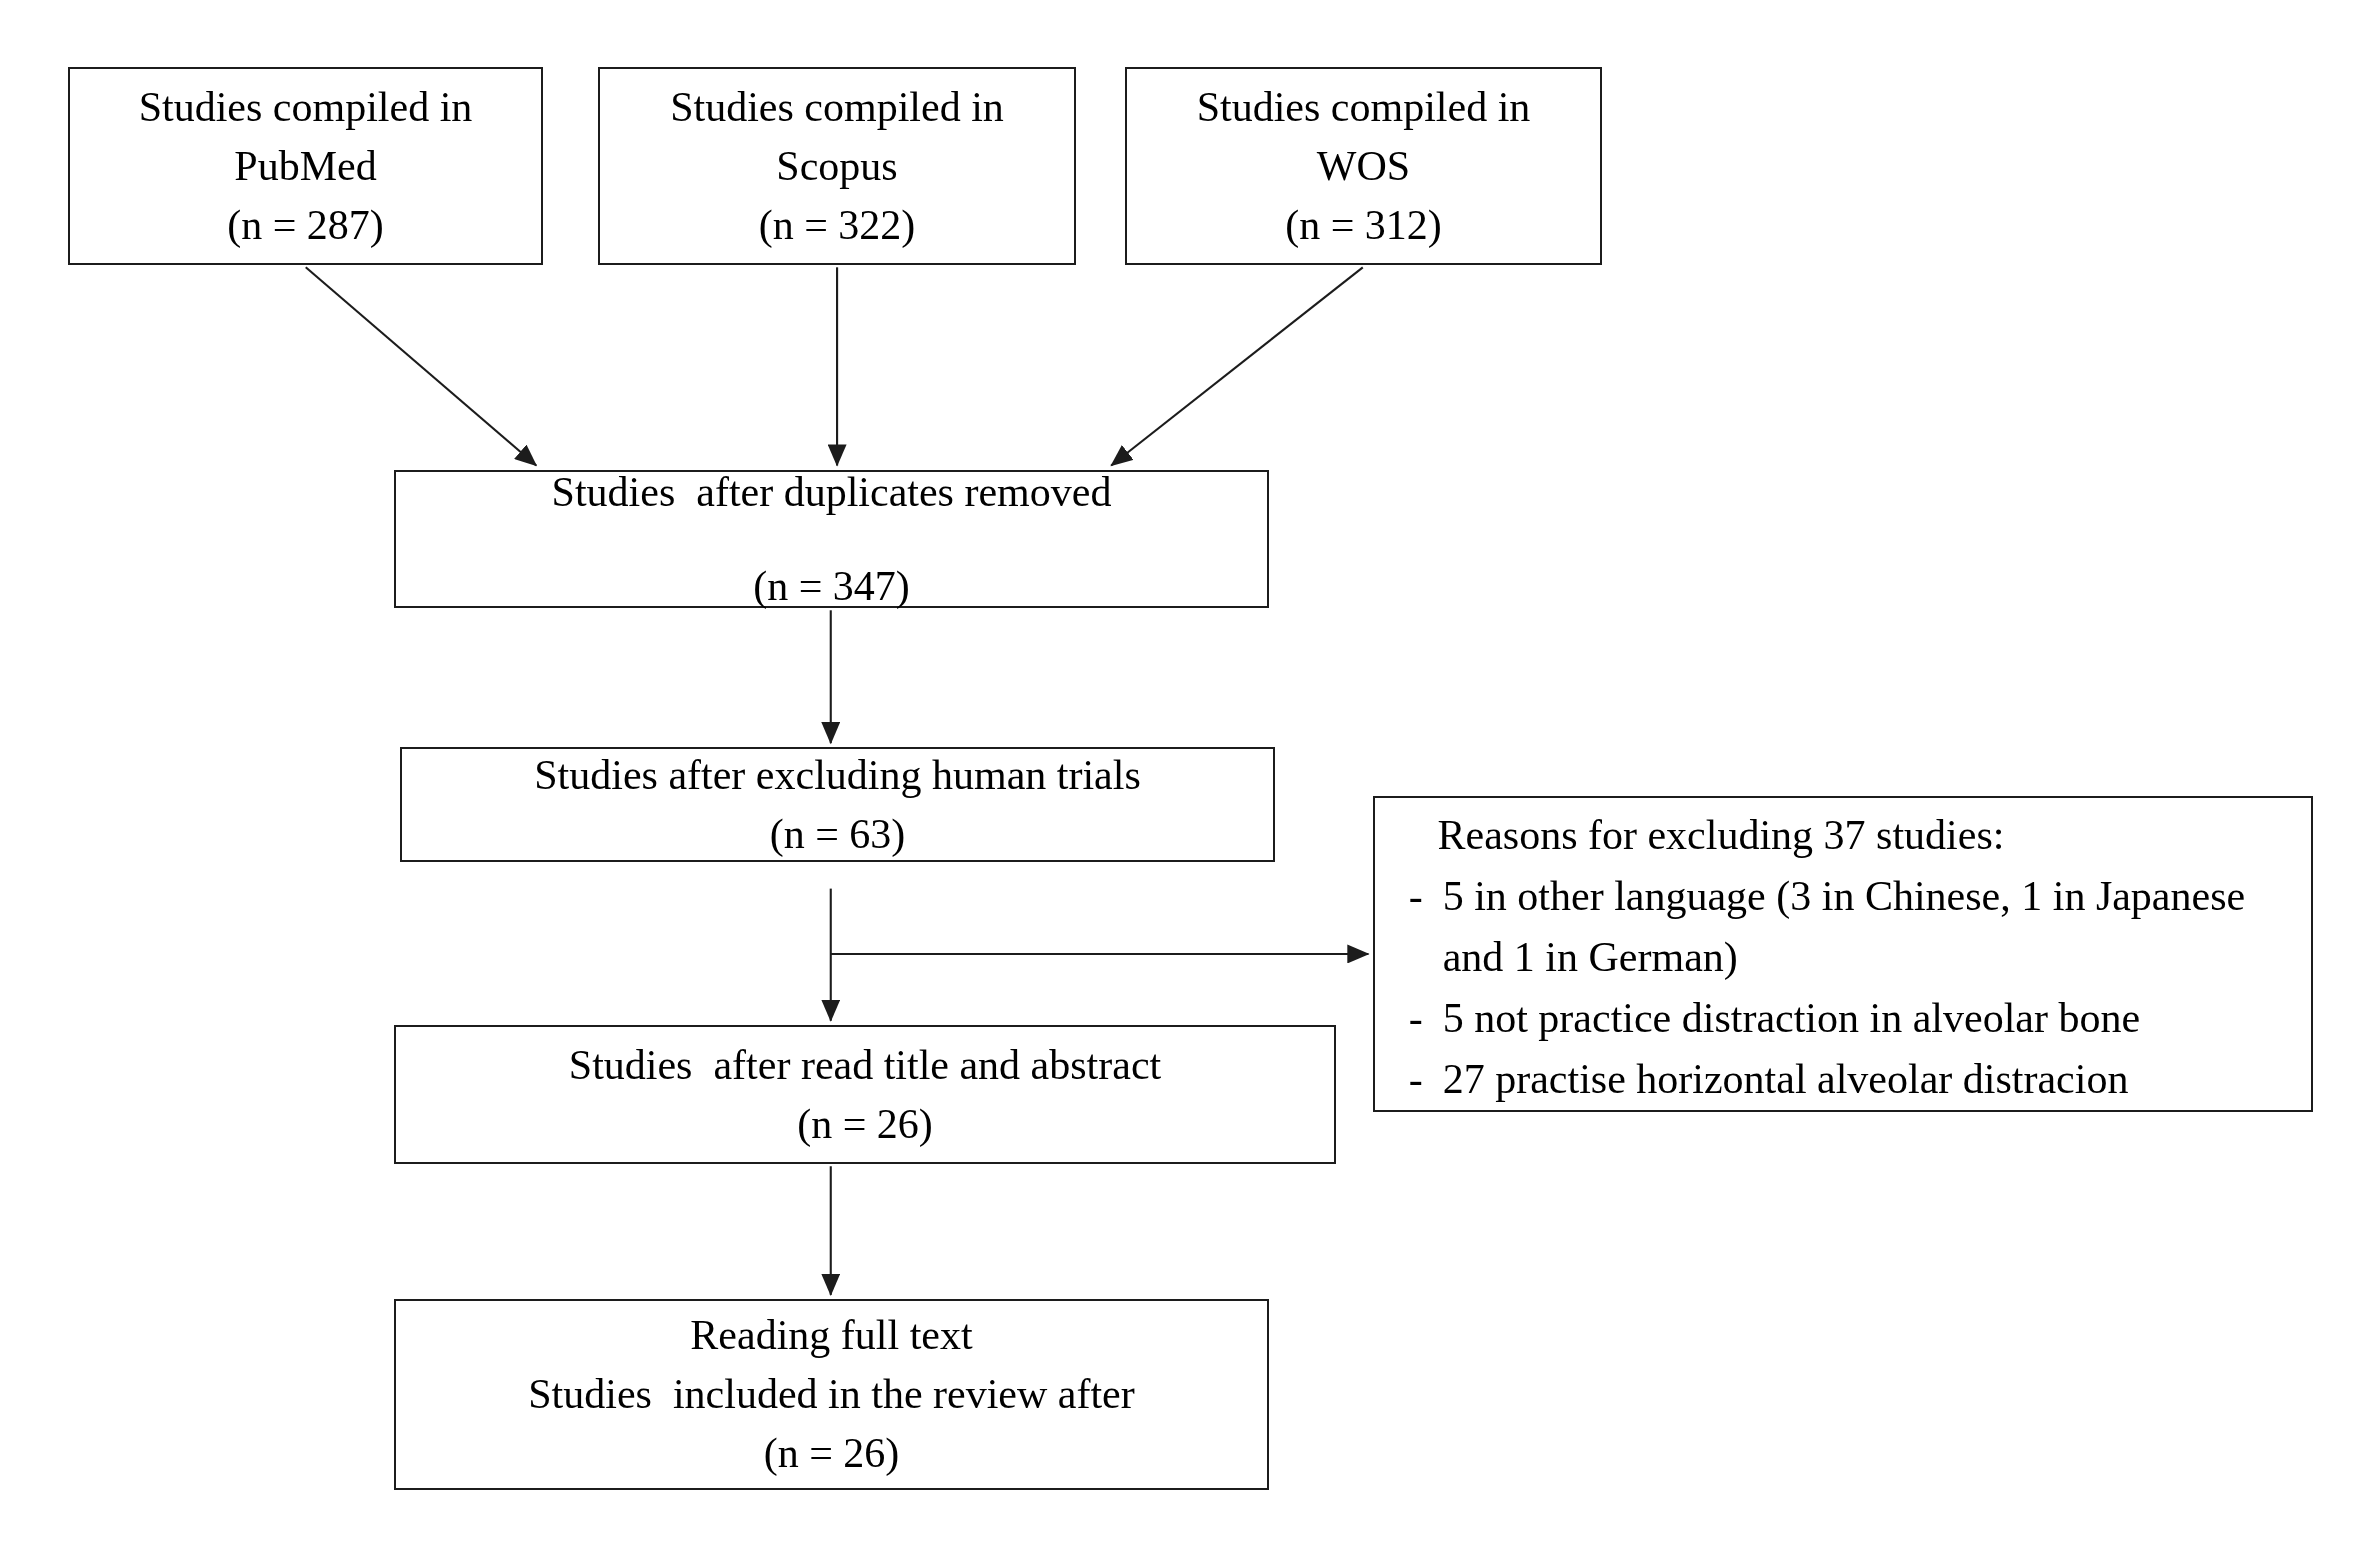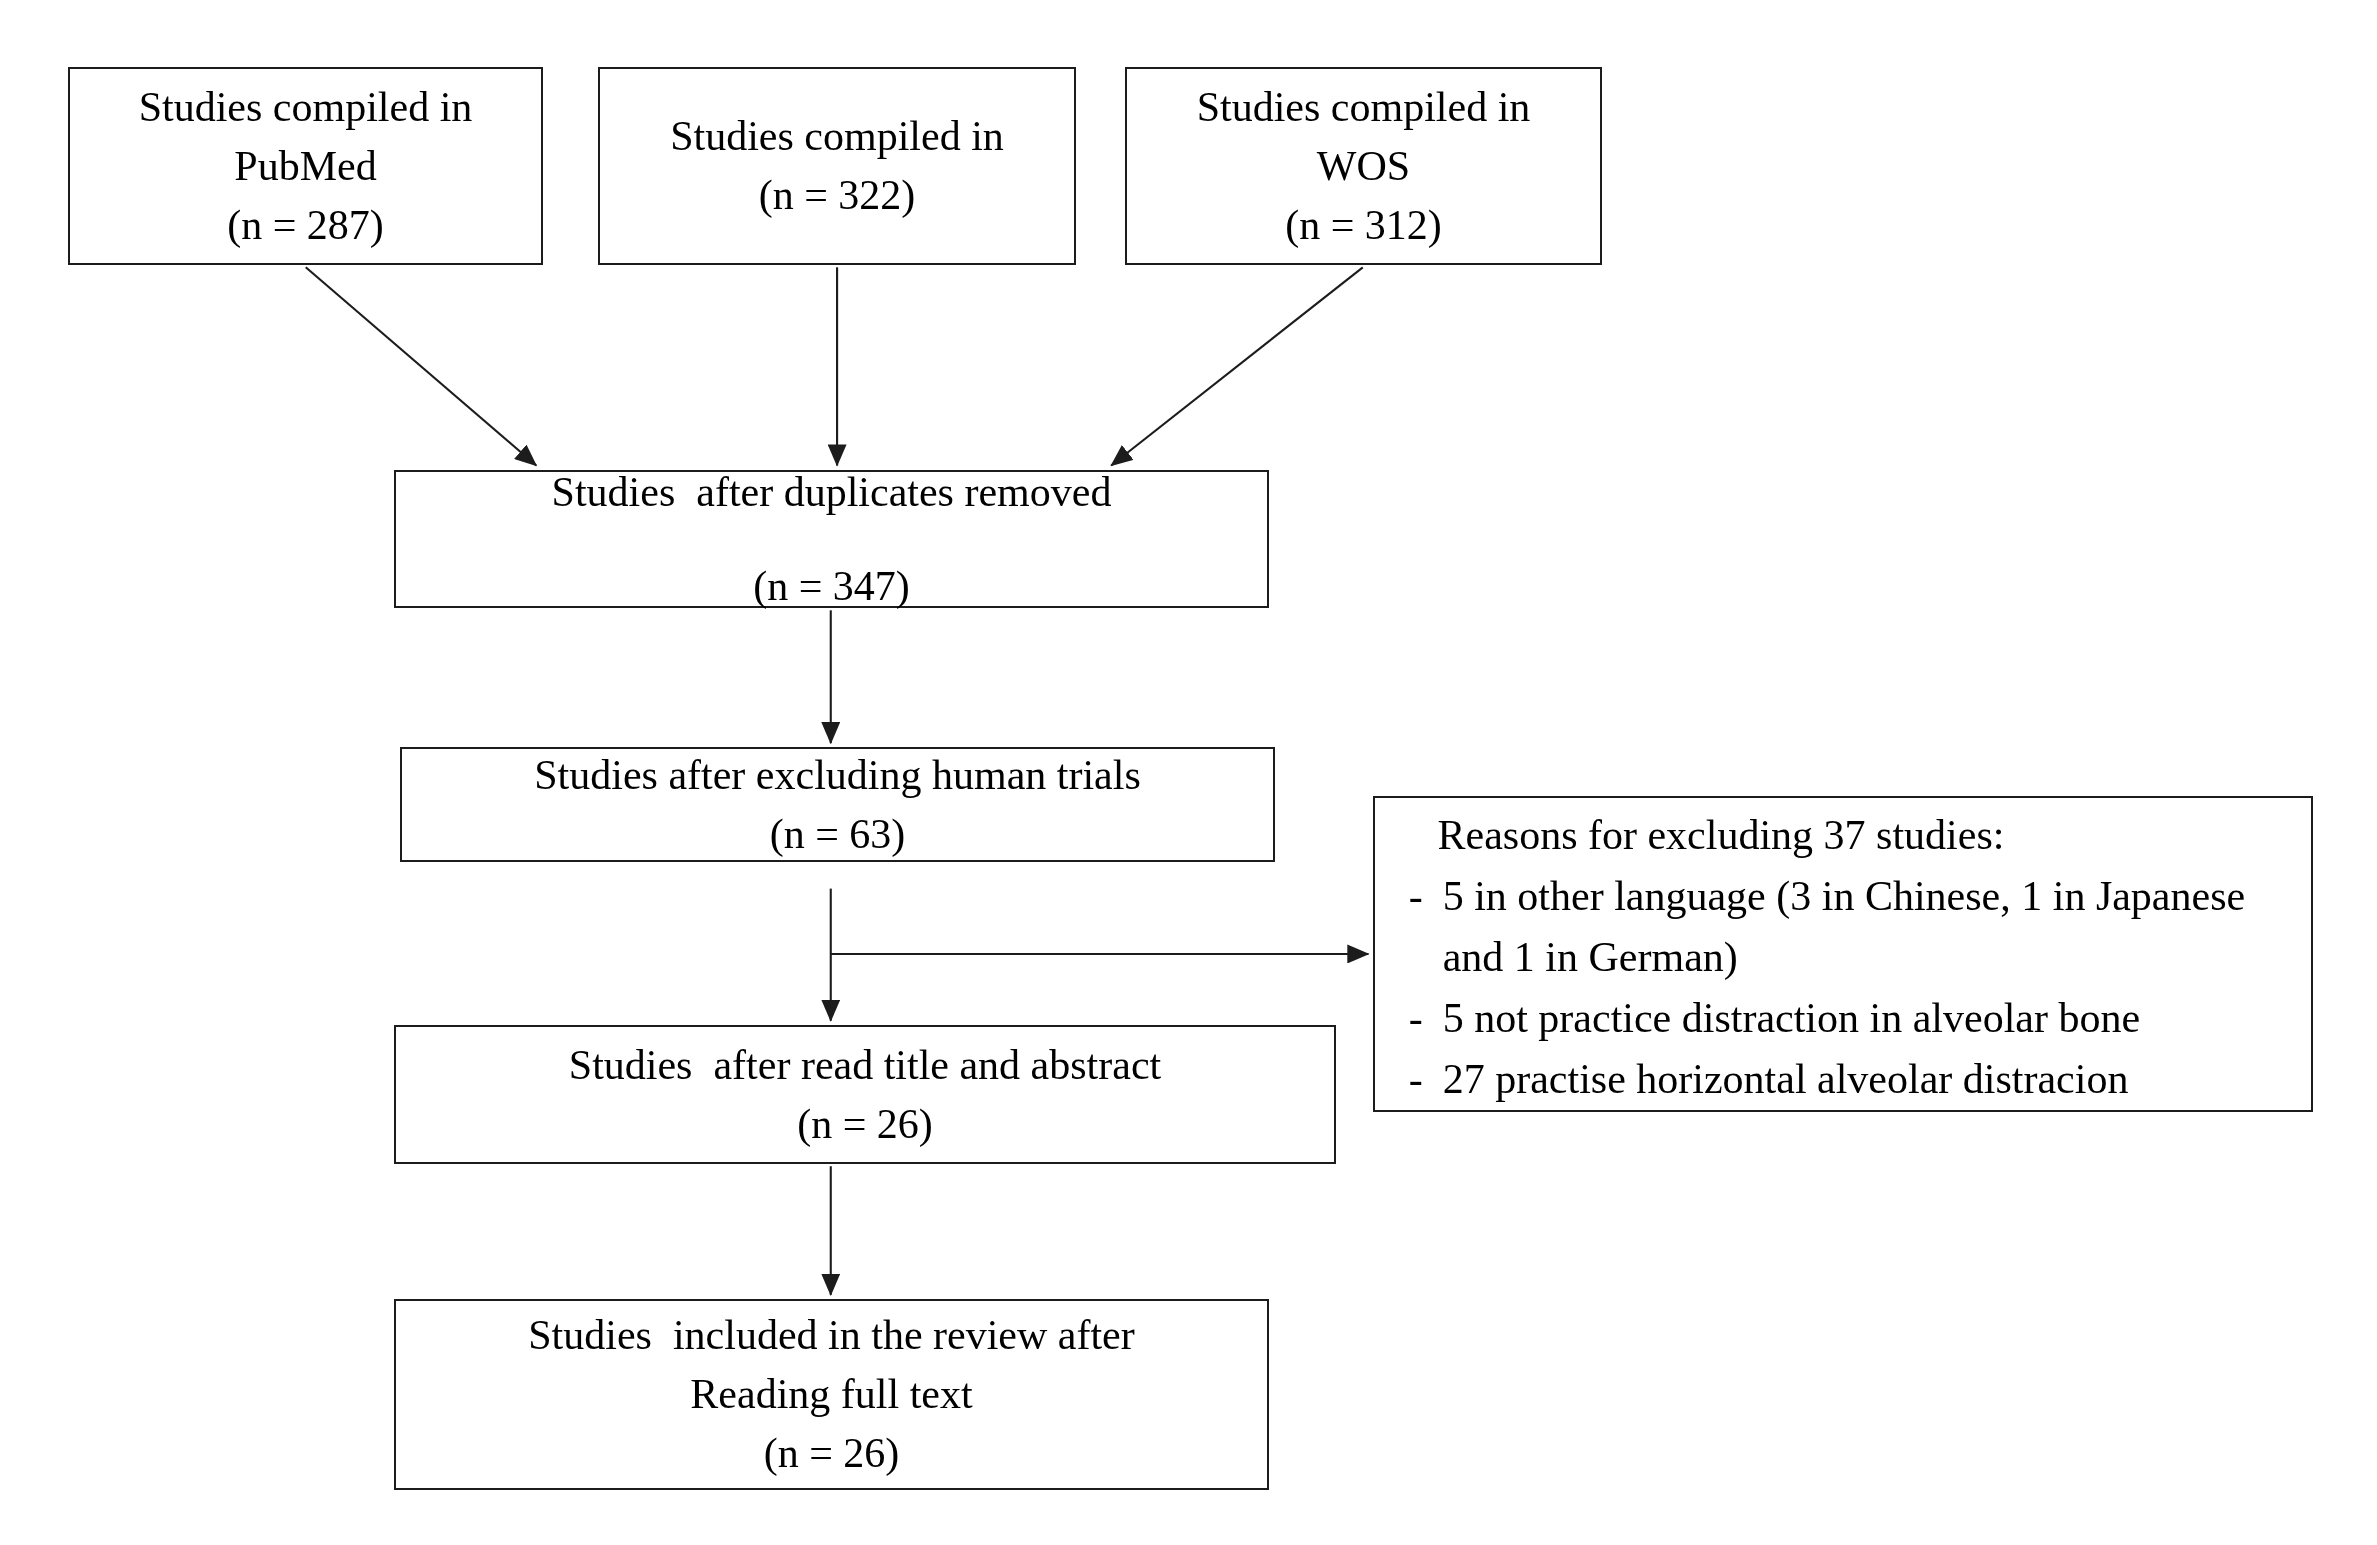"Scopus" div.line { html: none -> <div>Scopus</div> }
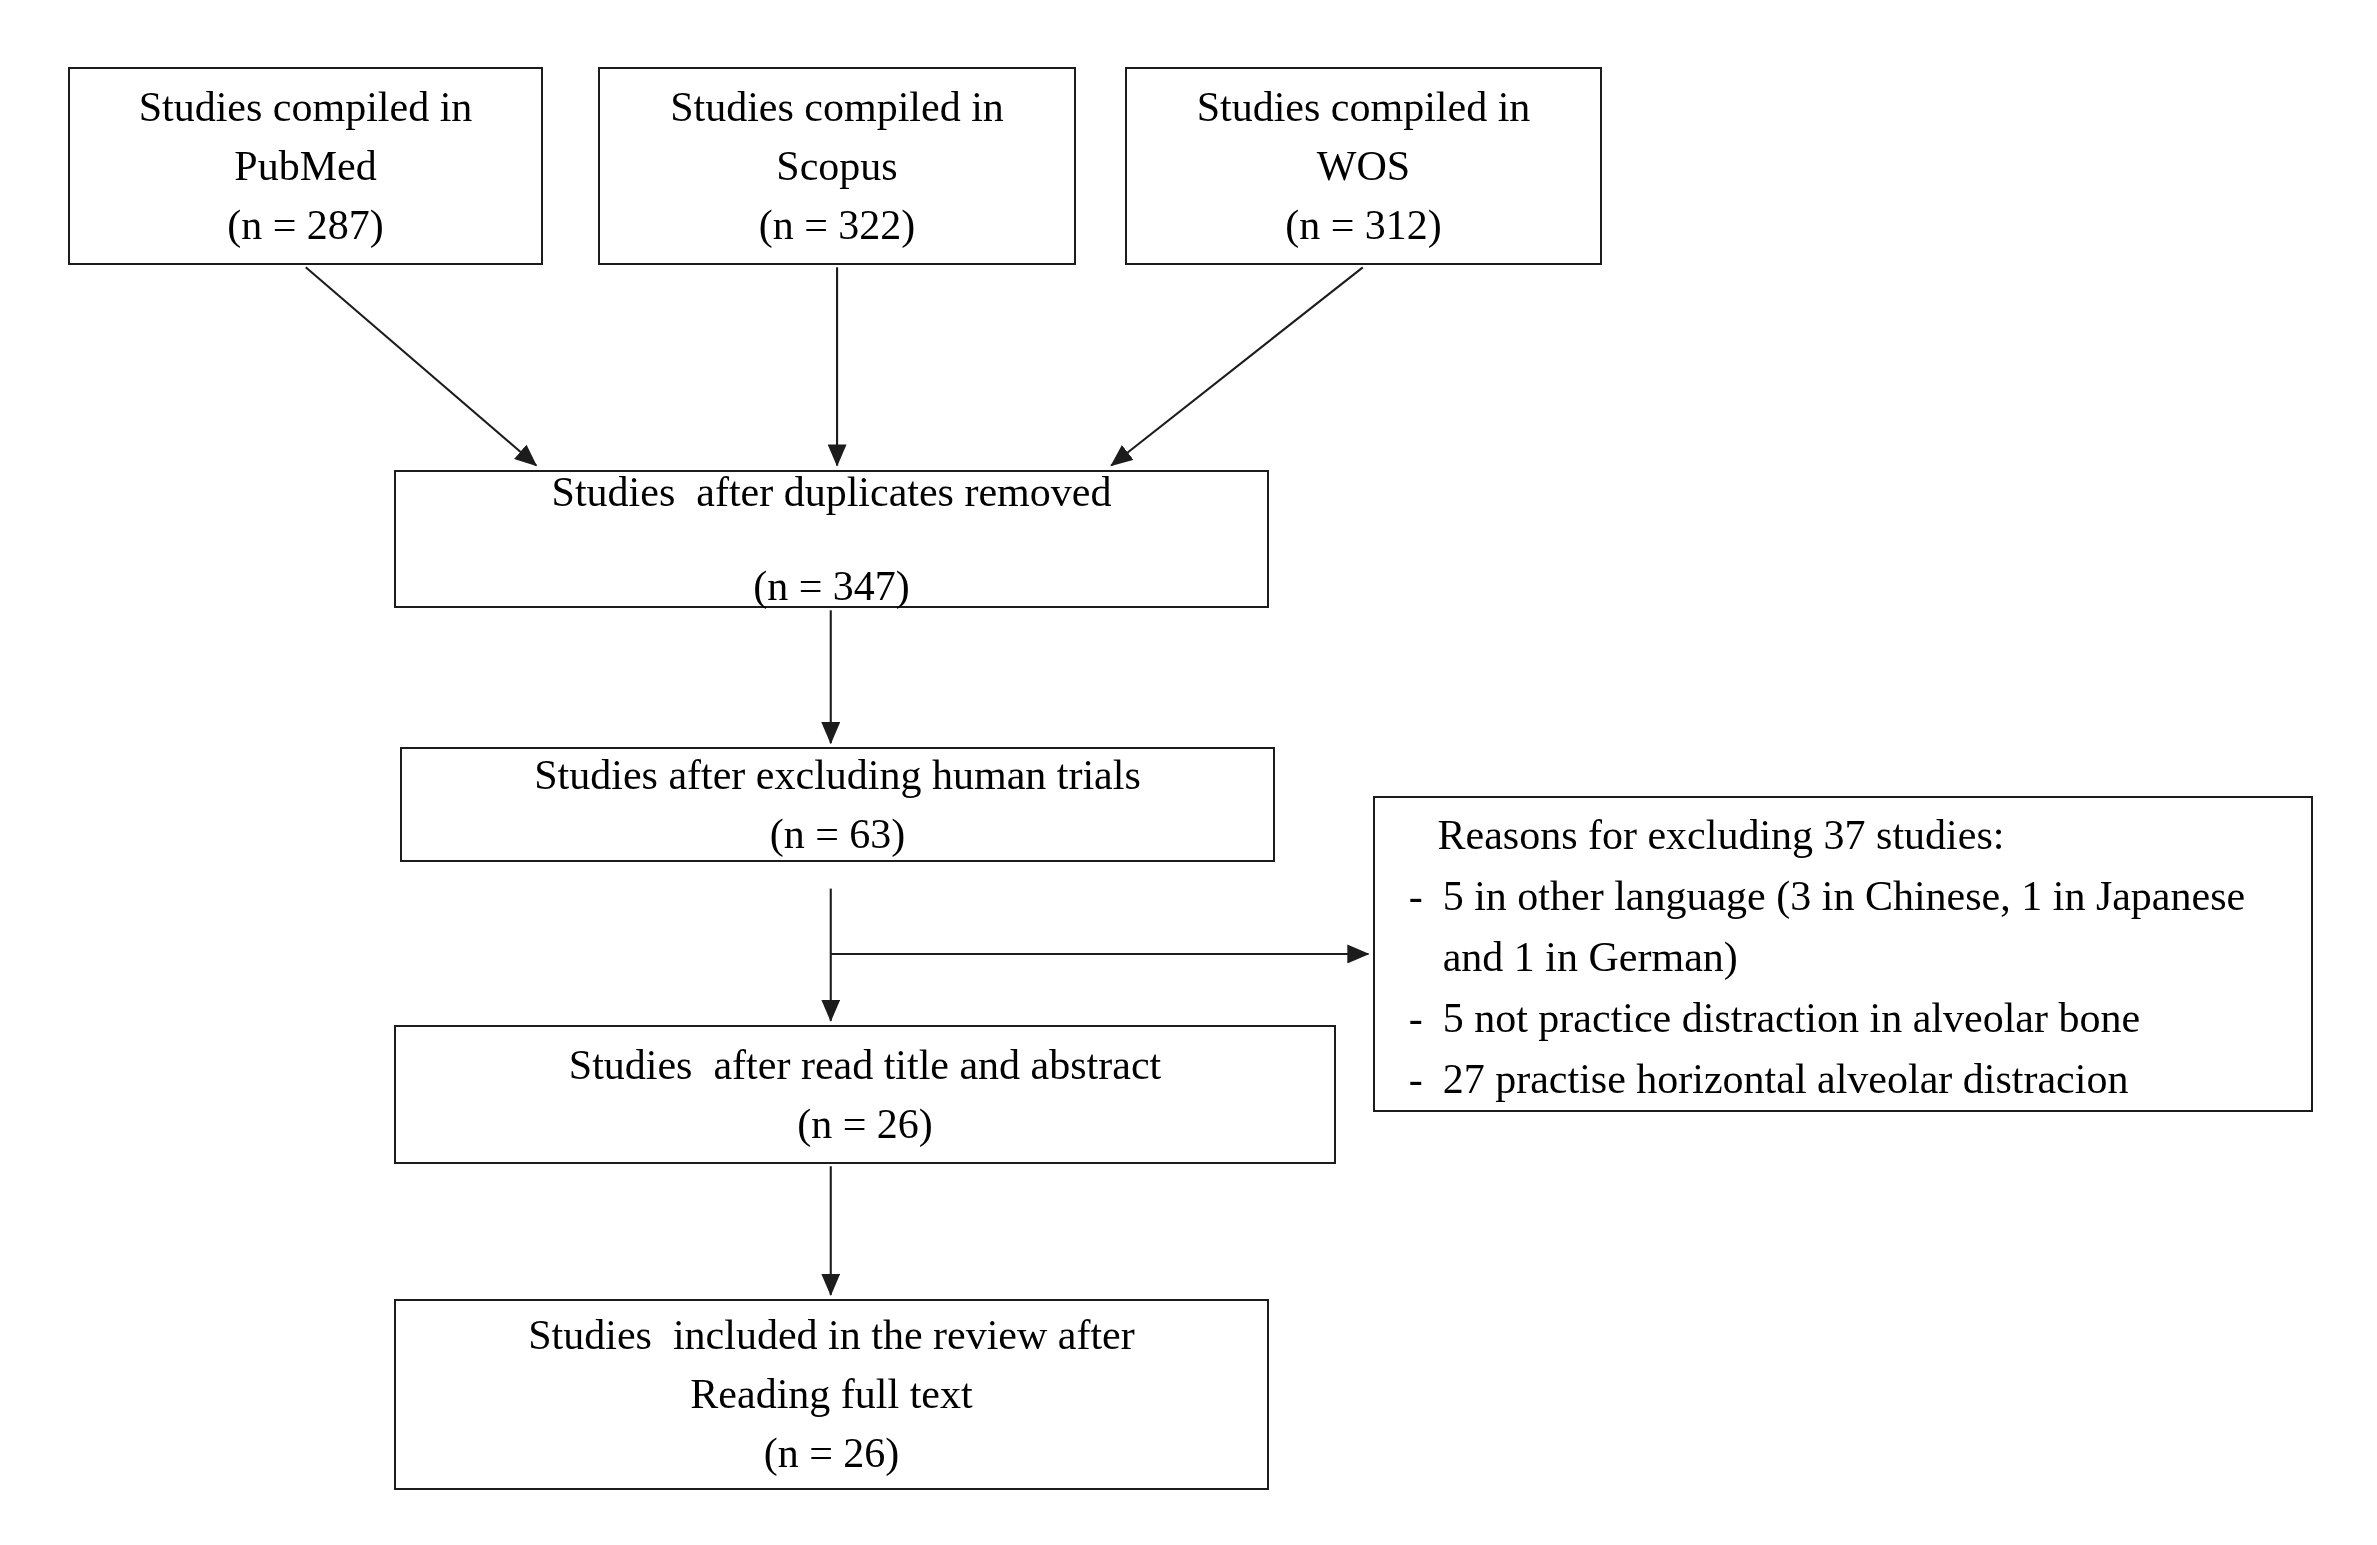"Studies included in the review" div.line { order: before "Reading full text" -> after "Reading full text" }
